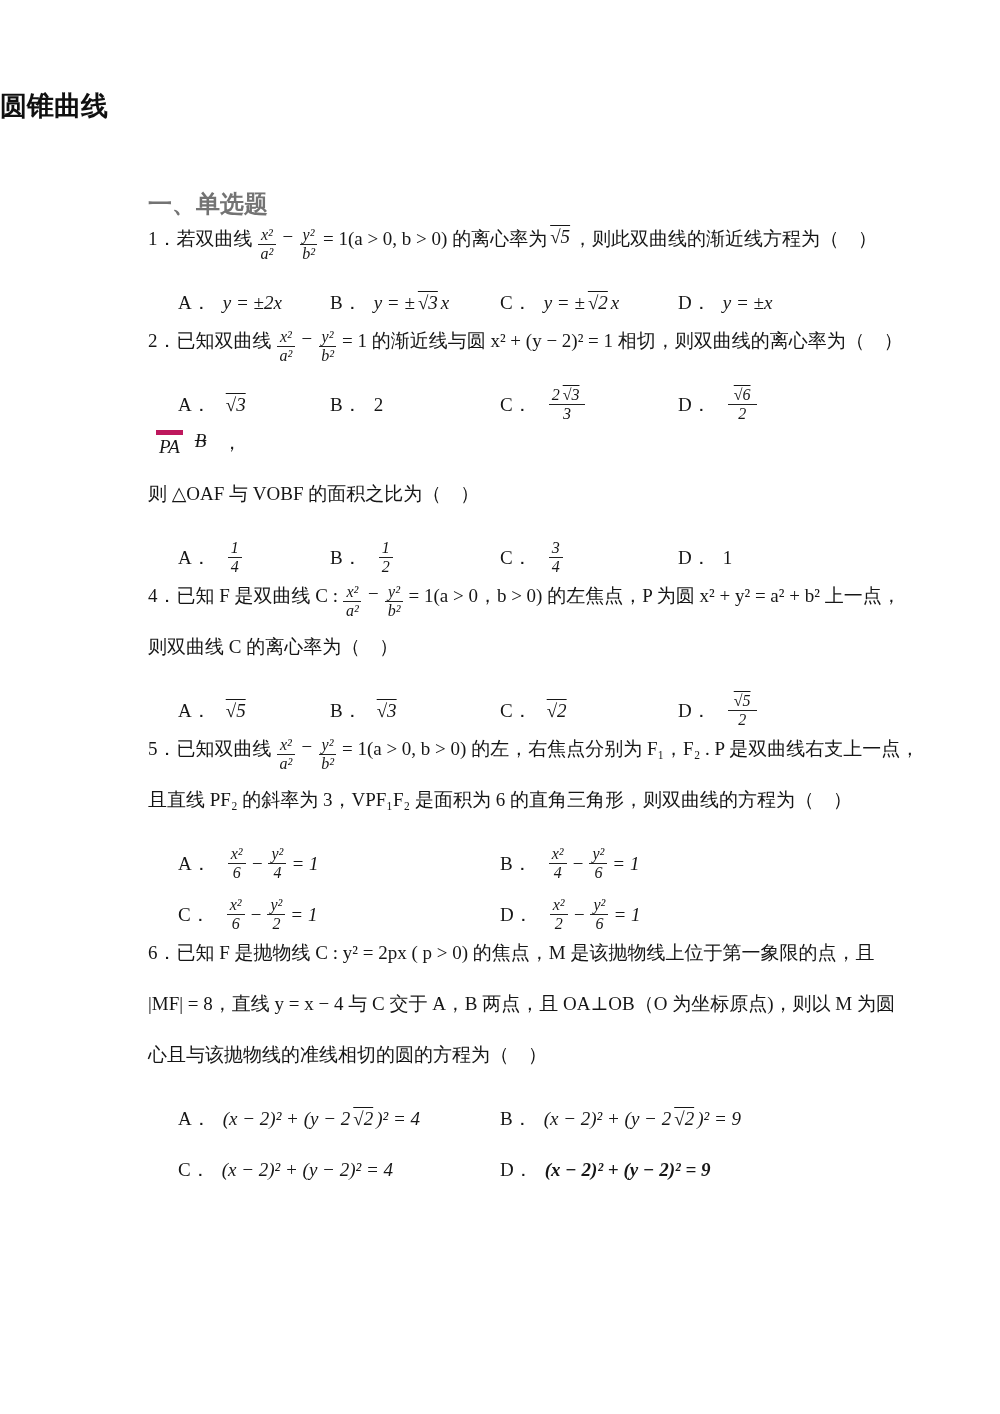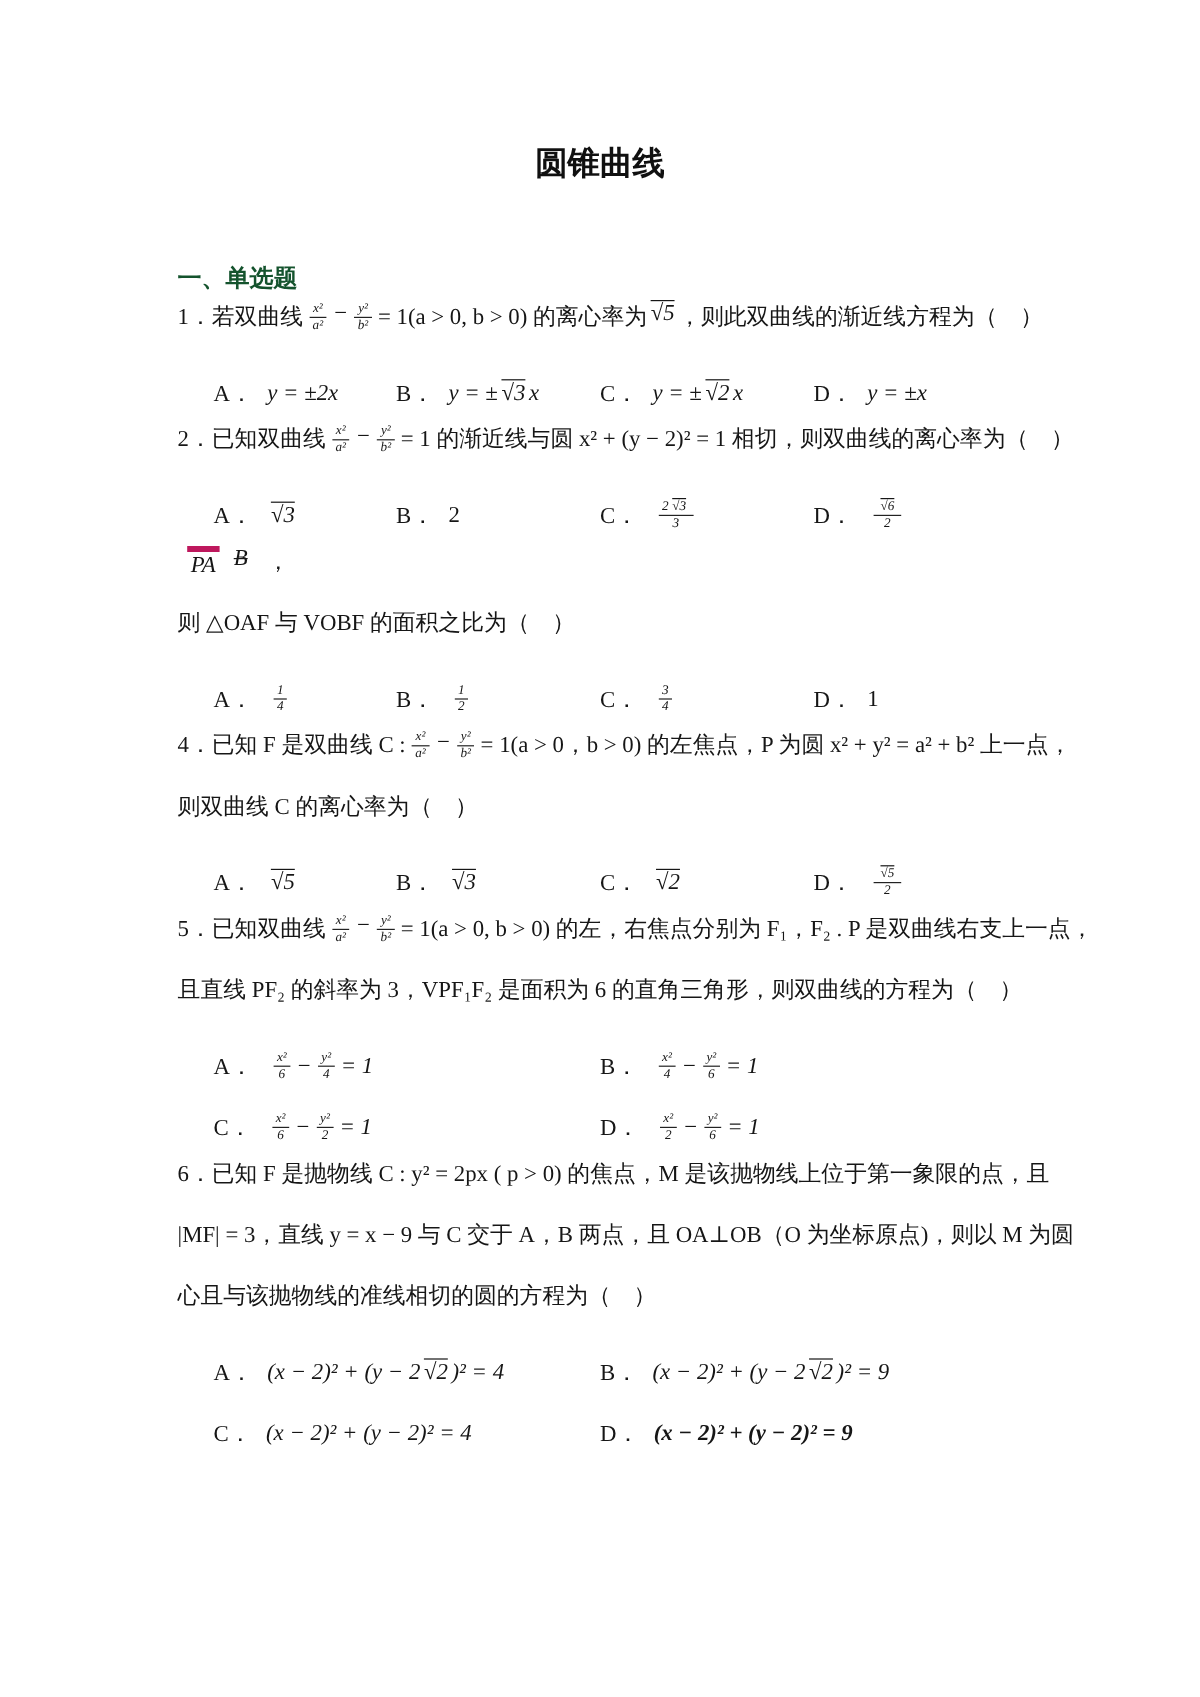"圆锥曲线" .title { margin: 118px 0 0 -> 88px 0 0; text-align: center -> none }
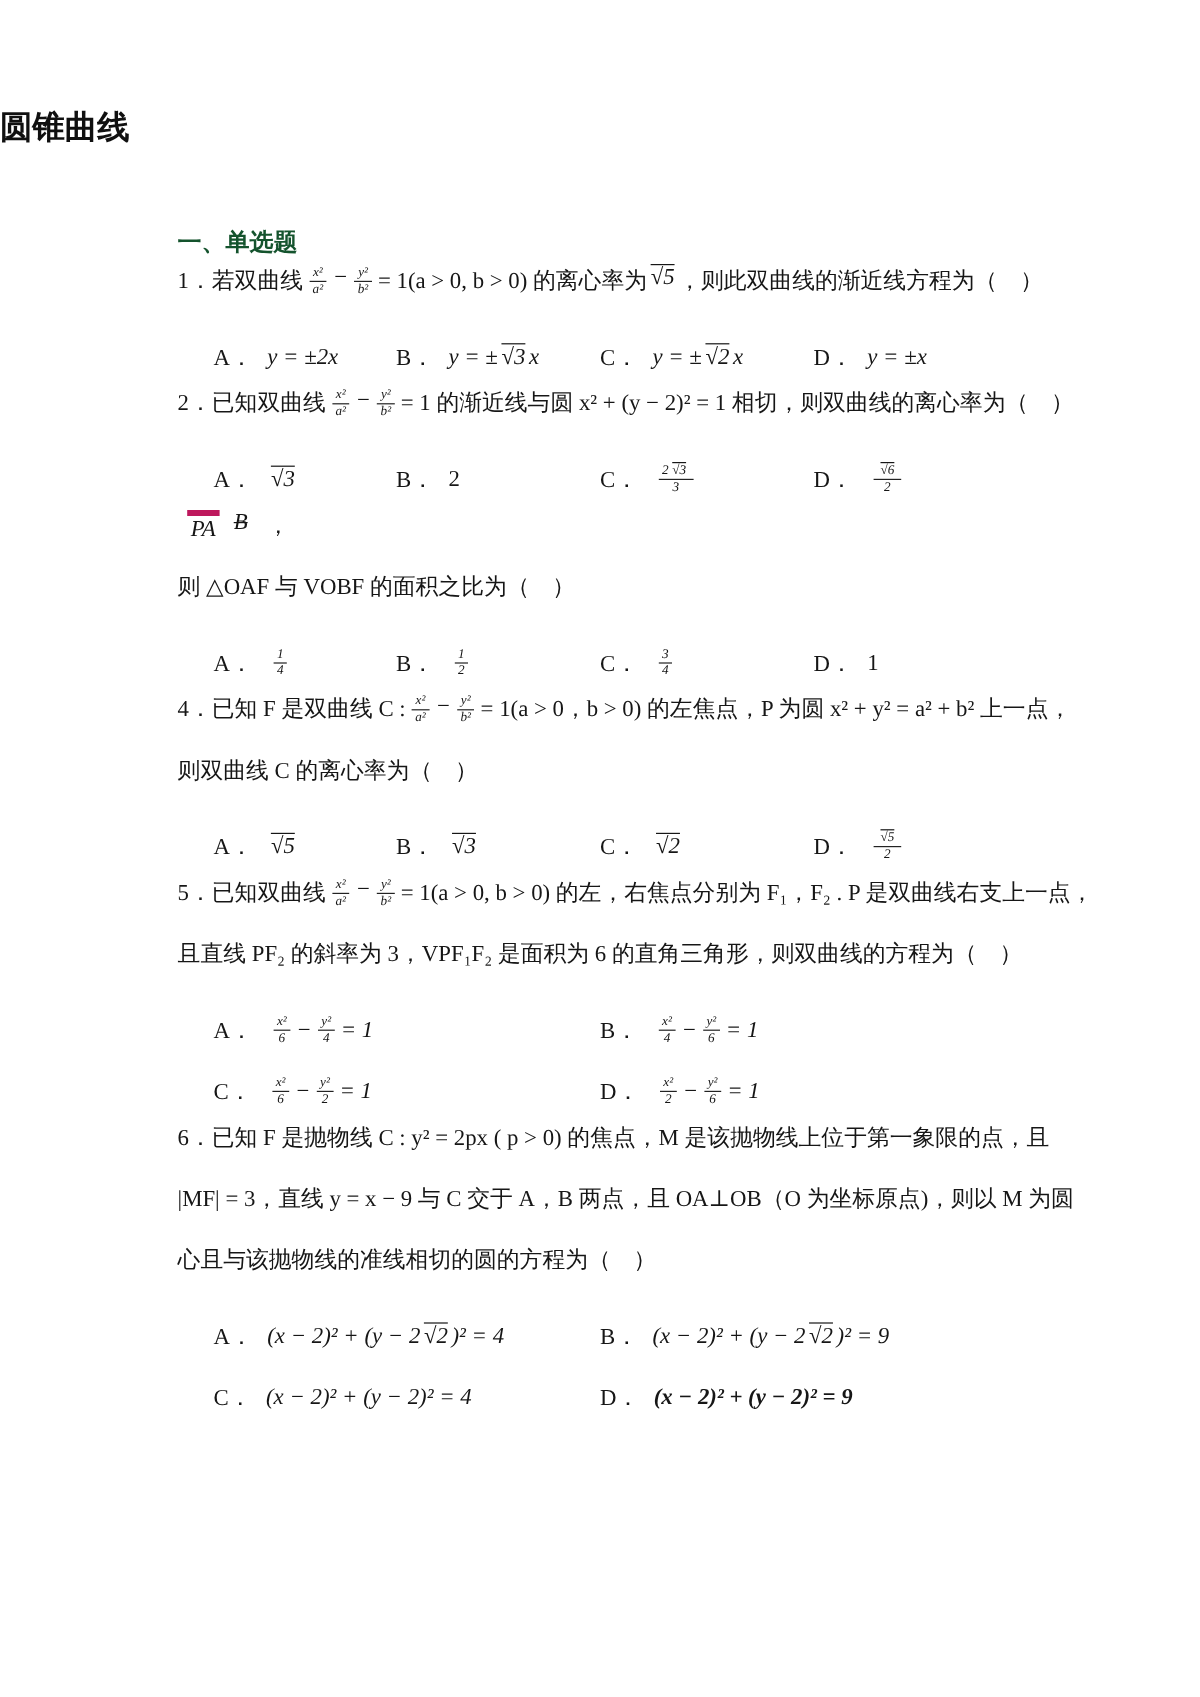"一、单选题" .section { color: #14532d -> #737373; font-size: 20px -> 24px }
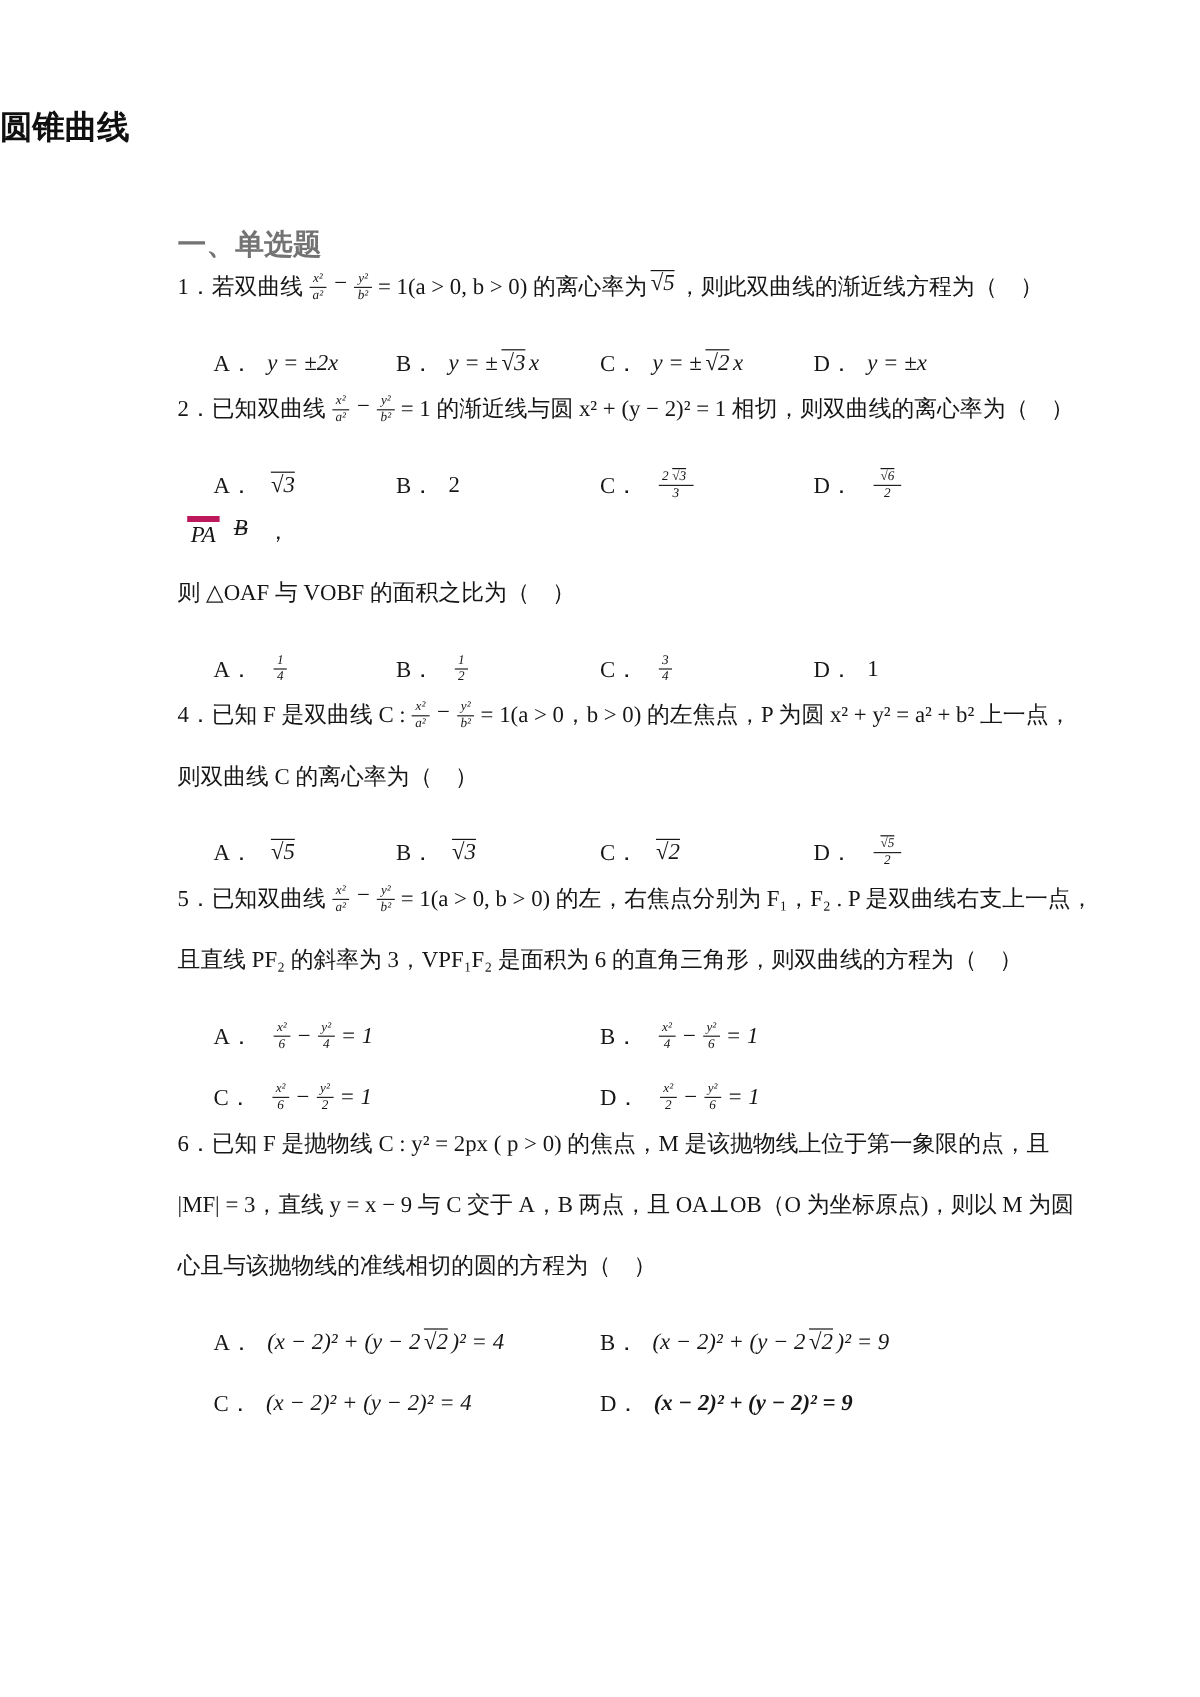"x²" .fr { font-size: 11px -> 16px }
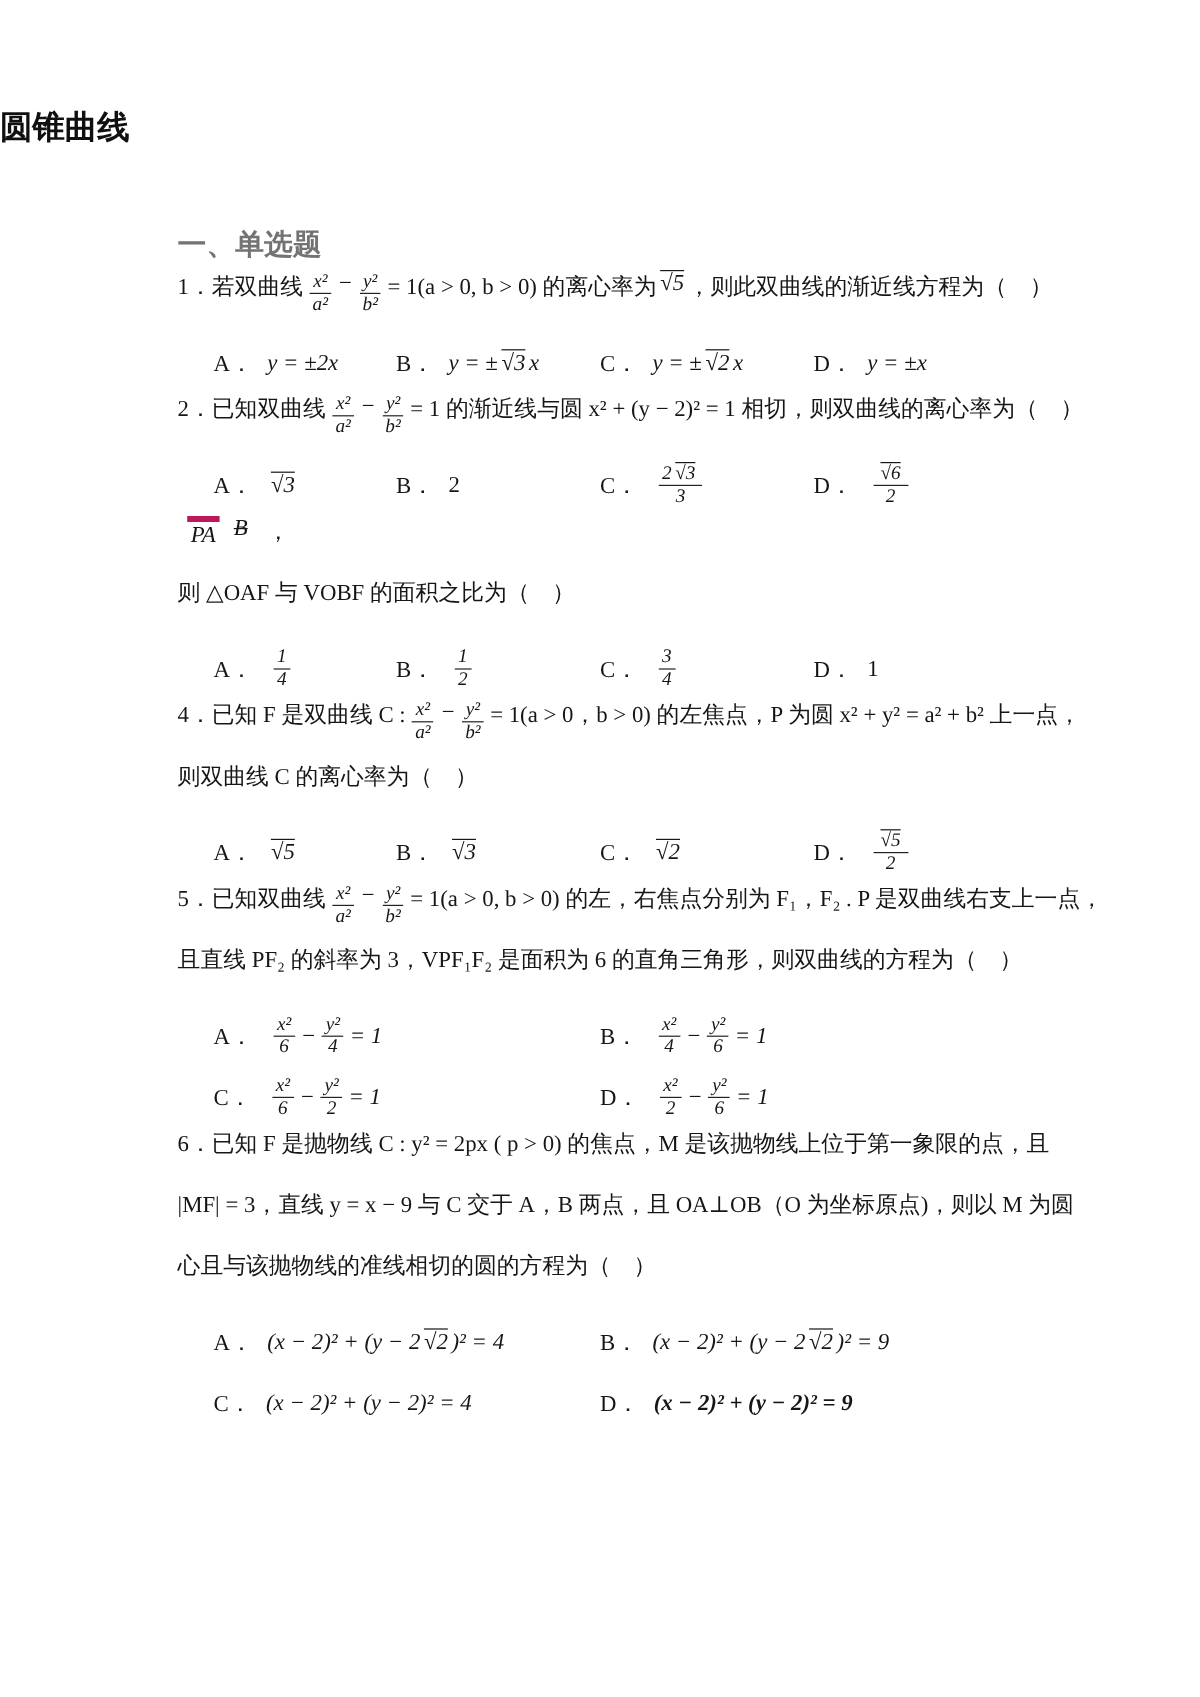"|MF| = 3，直线 y =" span { text: 3，直线 y = x − 9 -> 8，直线 y = x − 4 }
